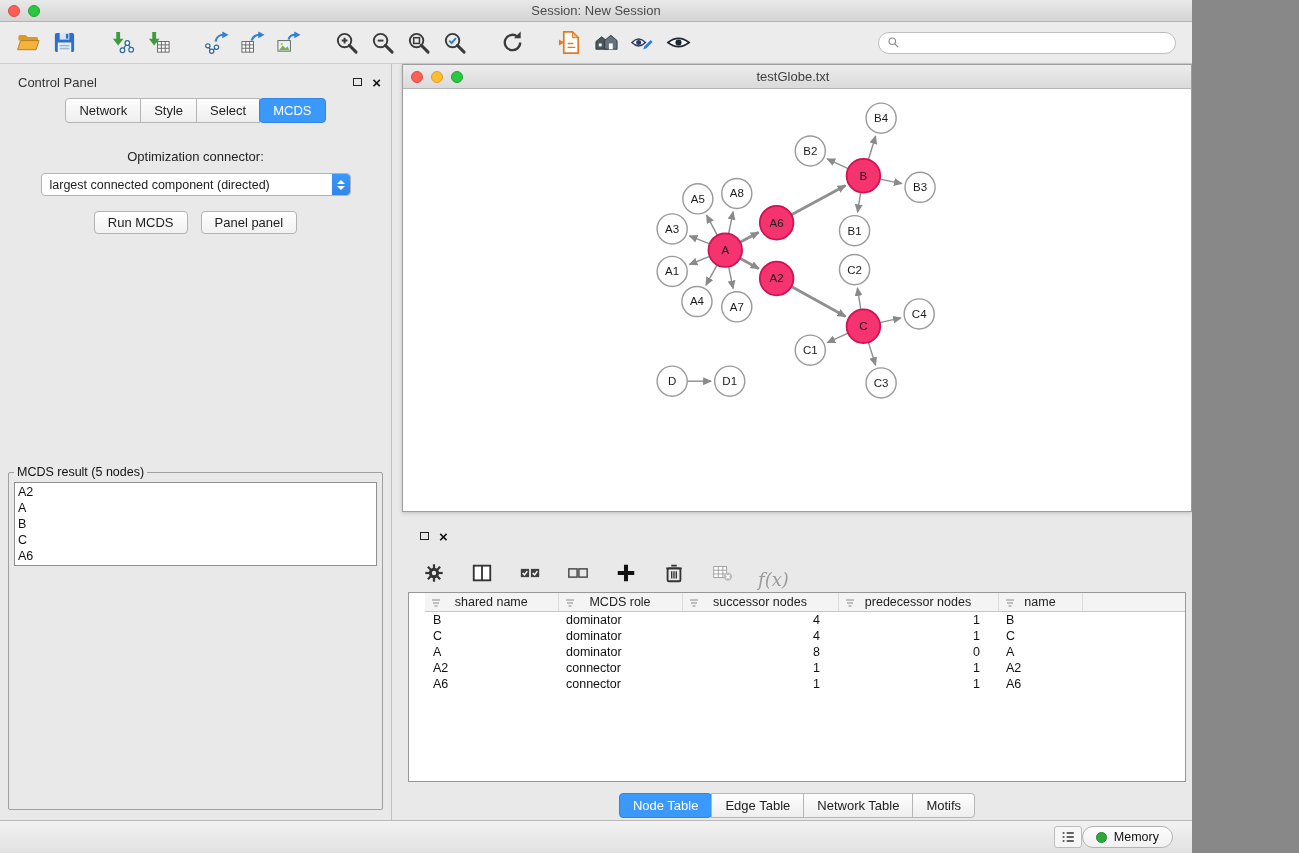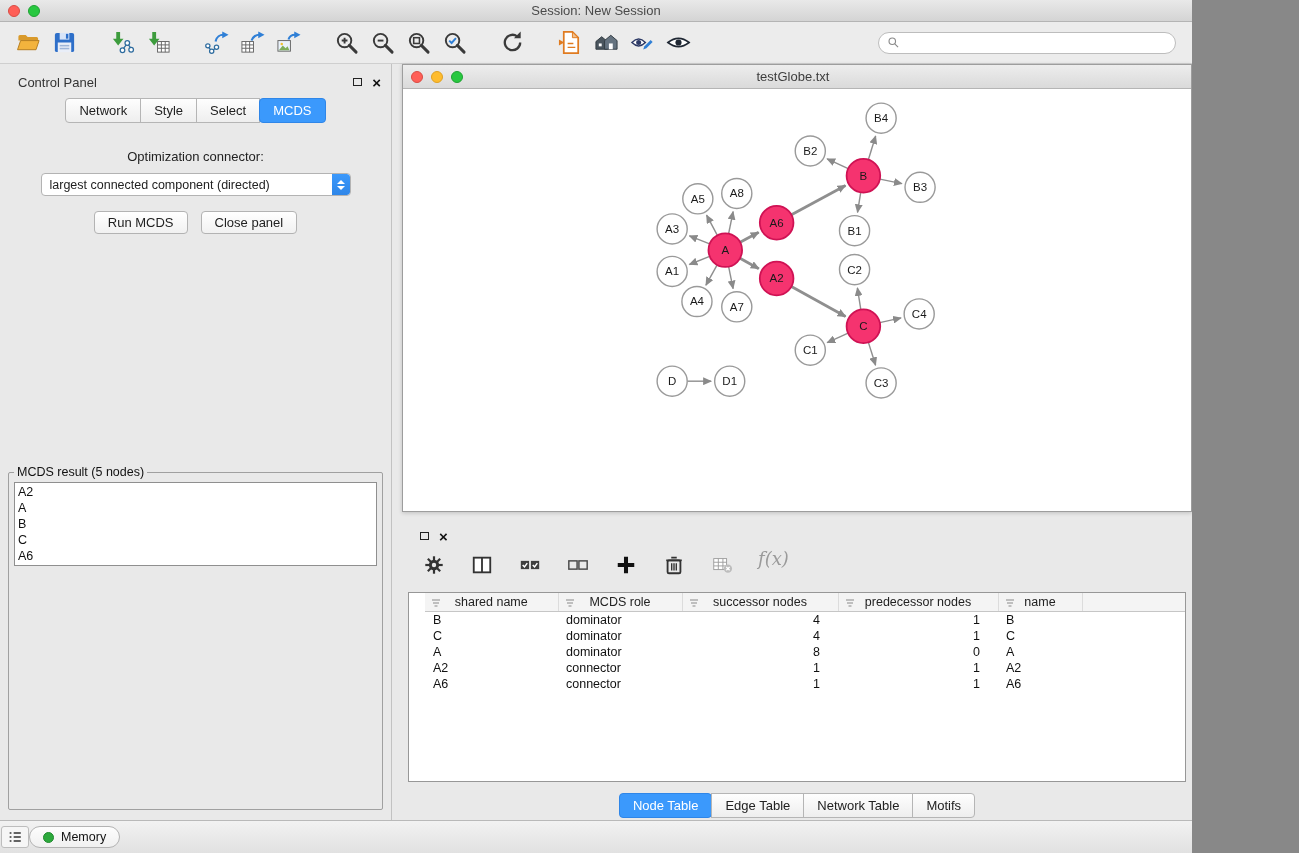"Close panel" button.btn { text: Close -> Panel }
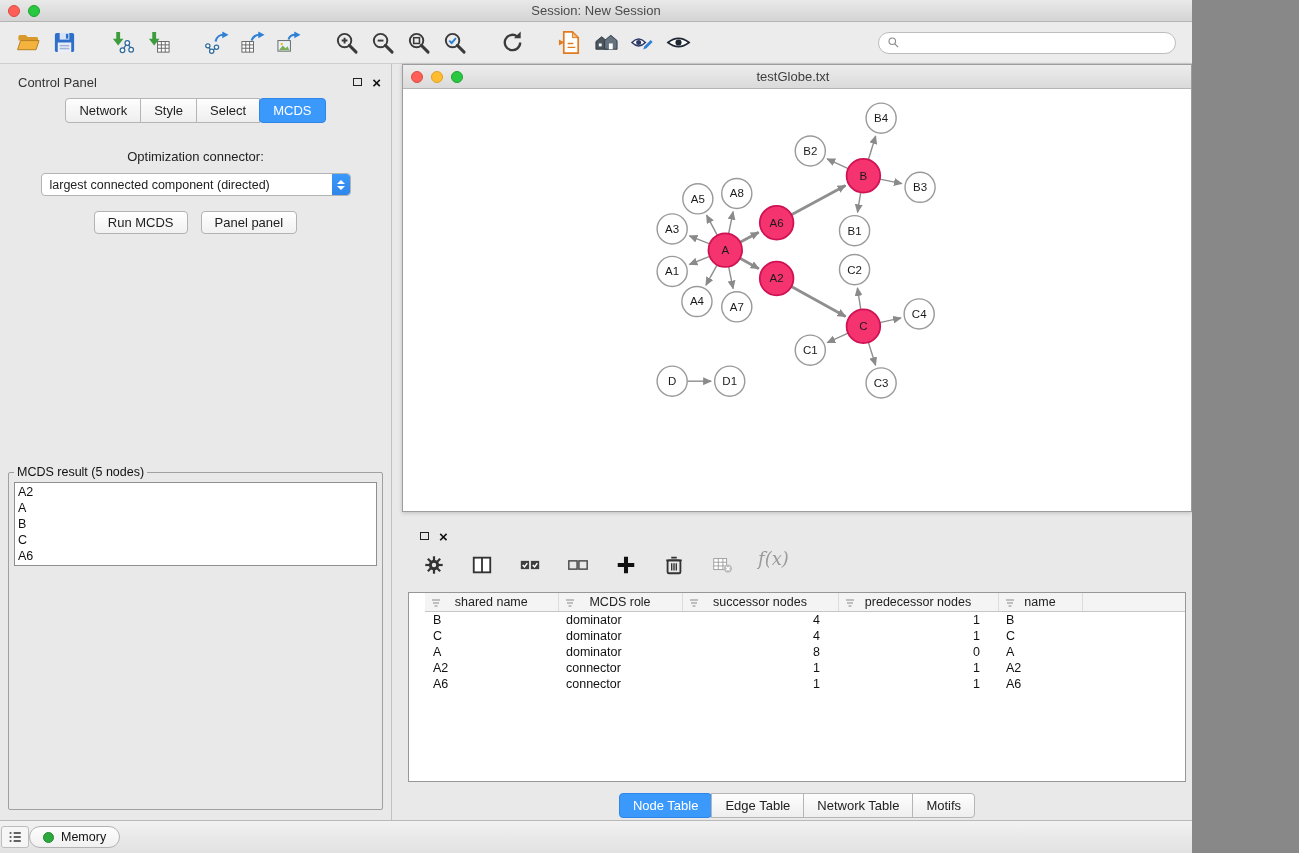"f(x)" .tp-toolbar { align-items: flex-start -> flex-end }
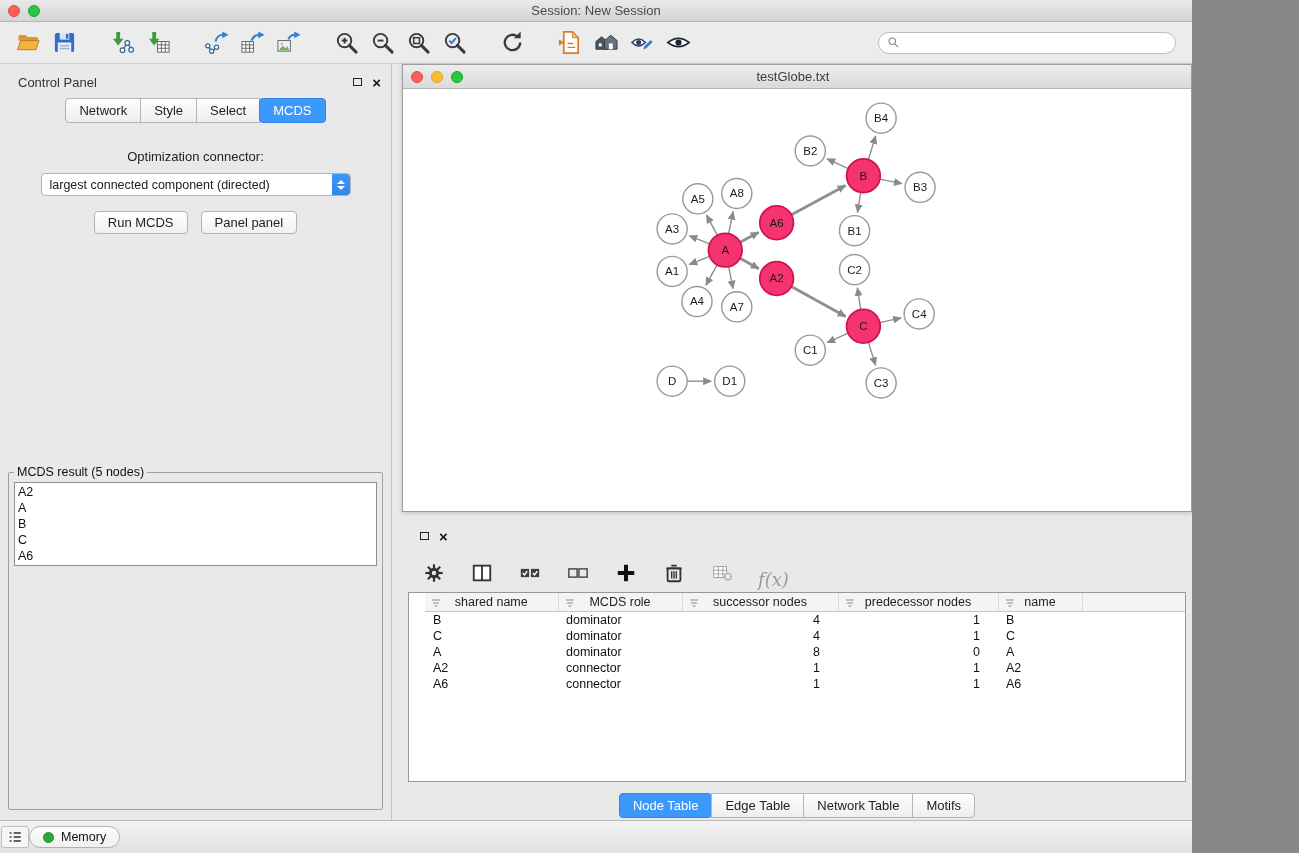"Memory" .statusbar { justify-content: flex-start -> flex-end; padding: 0 1px -> 0 19px }
